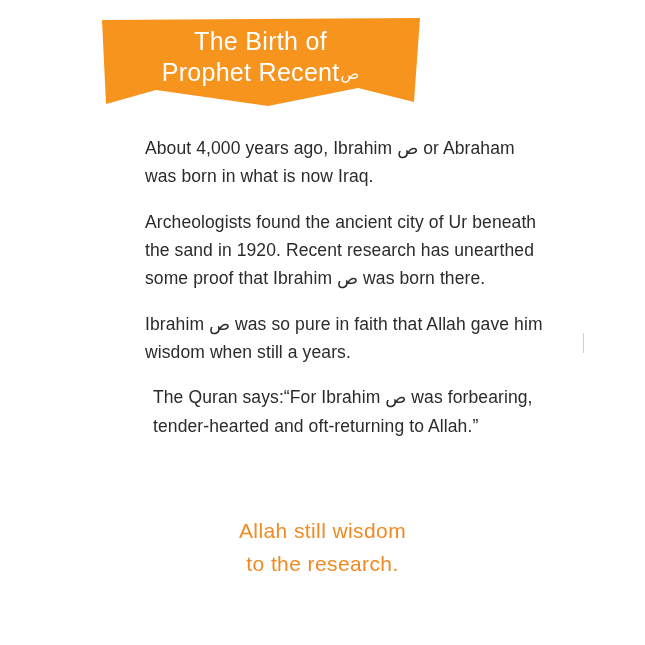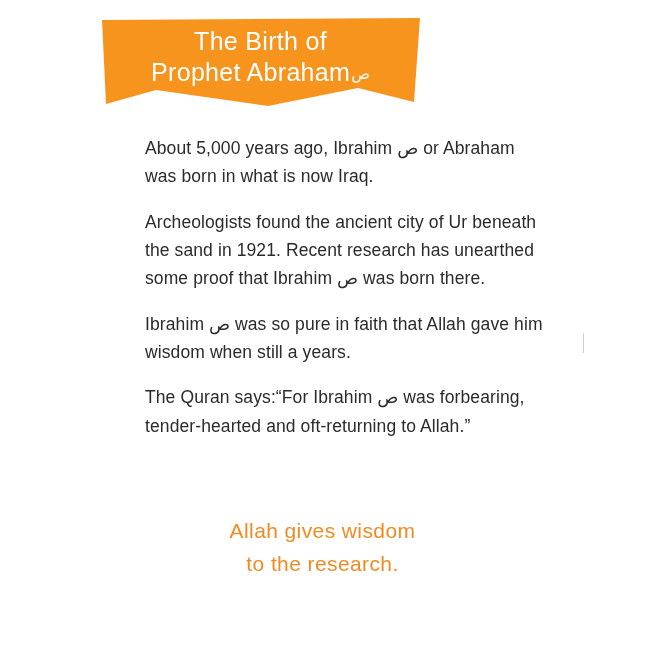"Prophet Abraham" span { text: Abraham -> Recent }
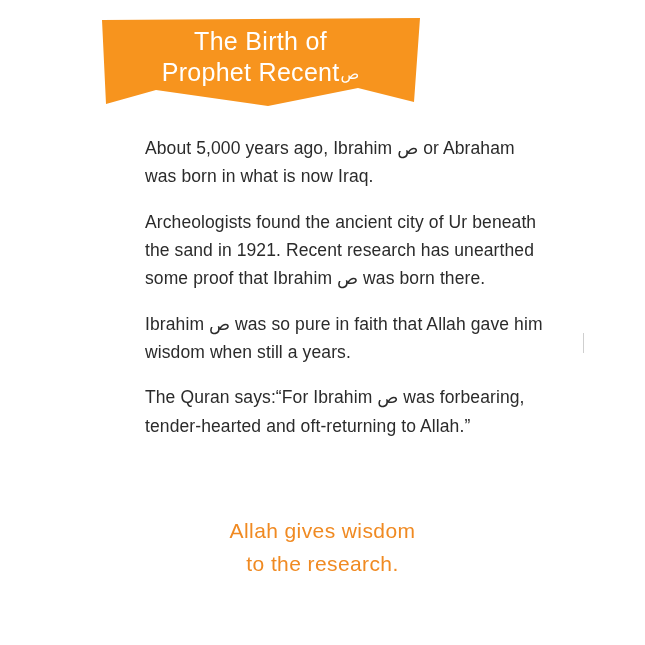"About 5,000 years ago, Ibrahim" p.para { text: 5,000 -> 4,000 }
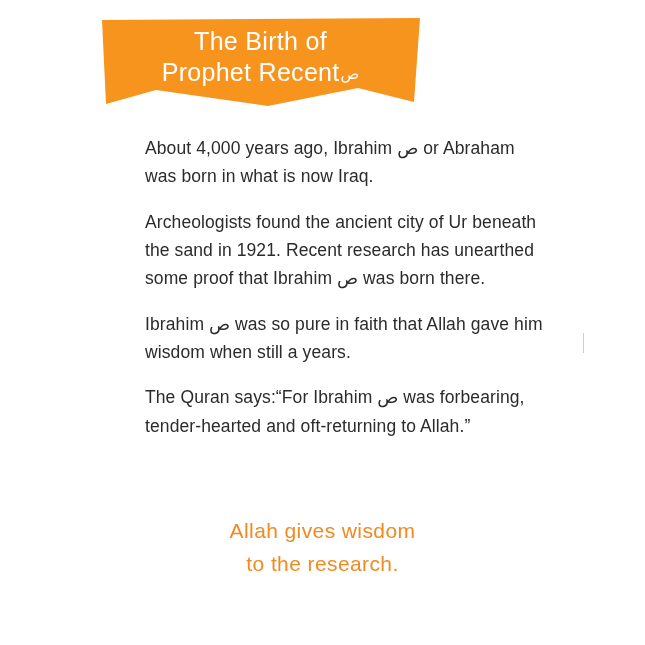"Archeologists found the ancient city" p.para { text: 1921 -> 1920 }
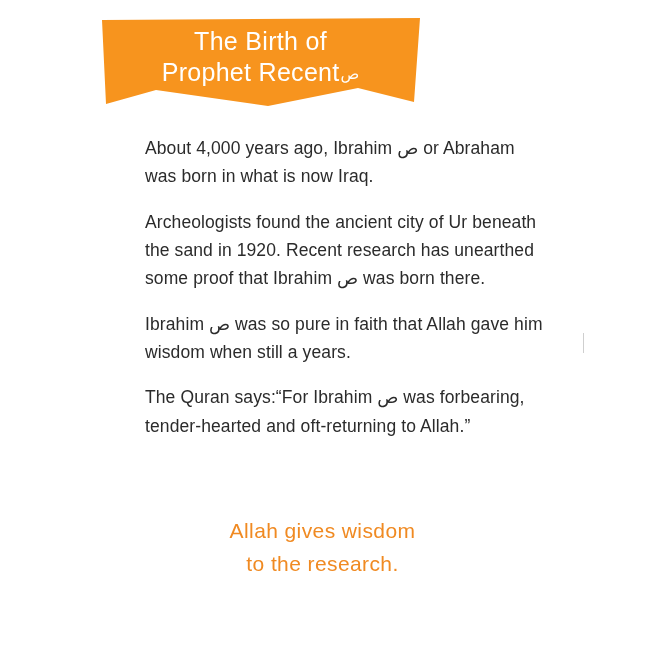"The Quran says:“For Ibrahim ص" .para:last-child { margin-left: none -> 8px }
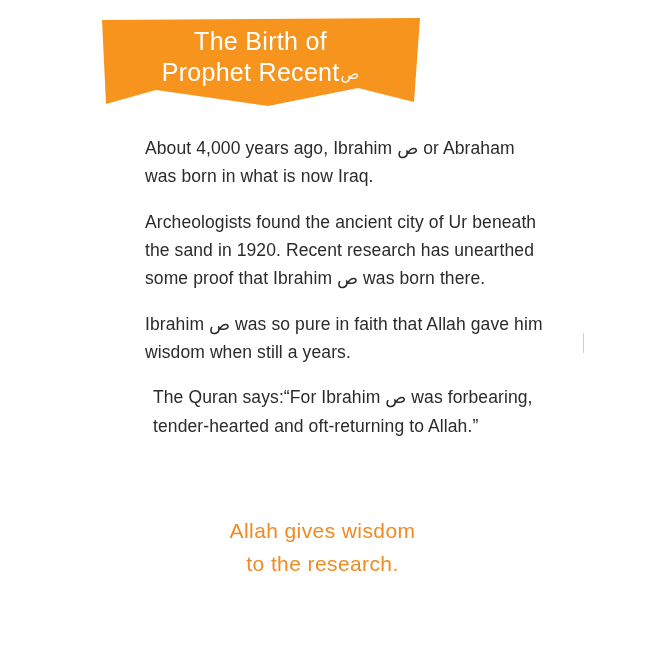"Allah gives wisdom" span { text: gives -> still }
